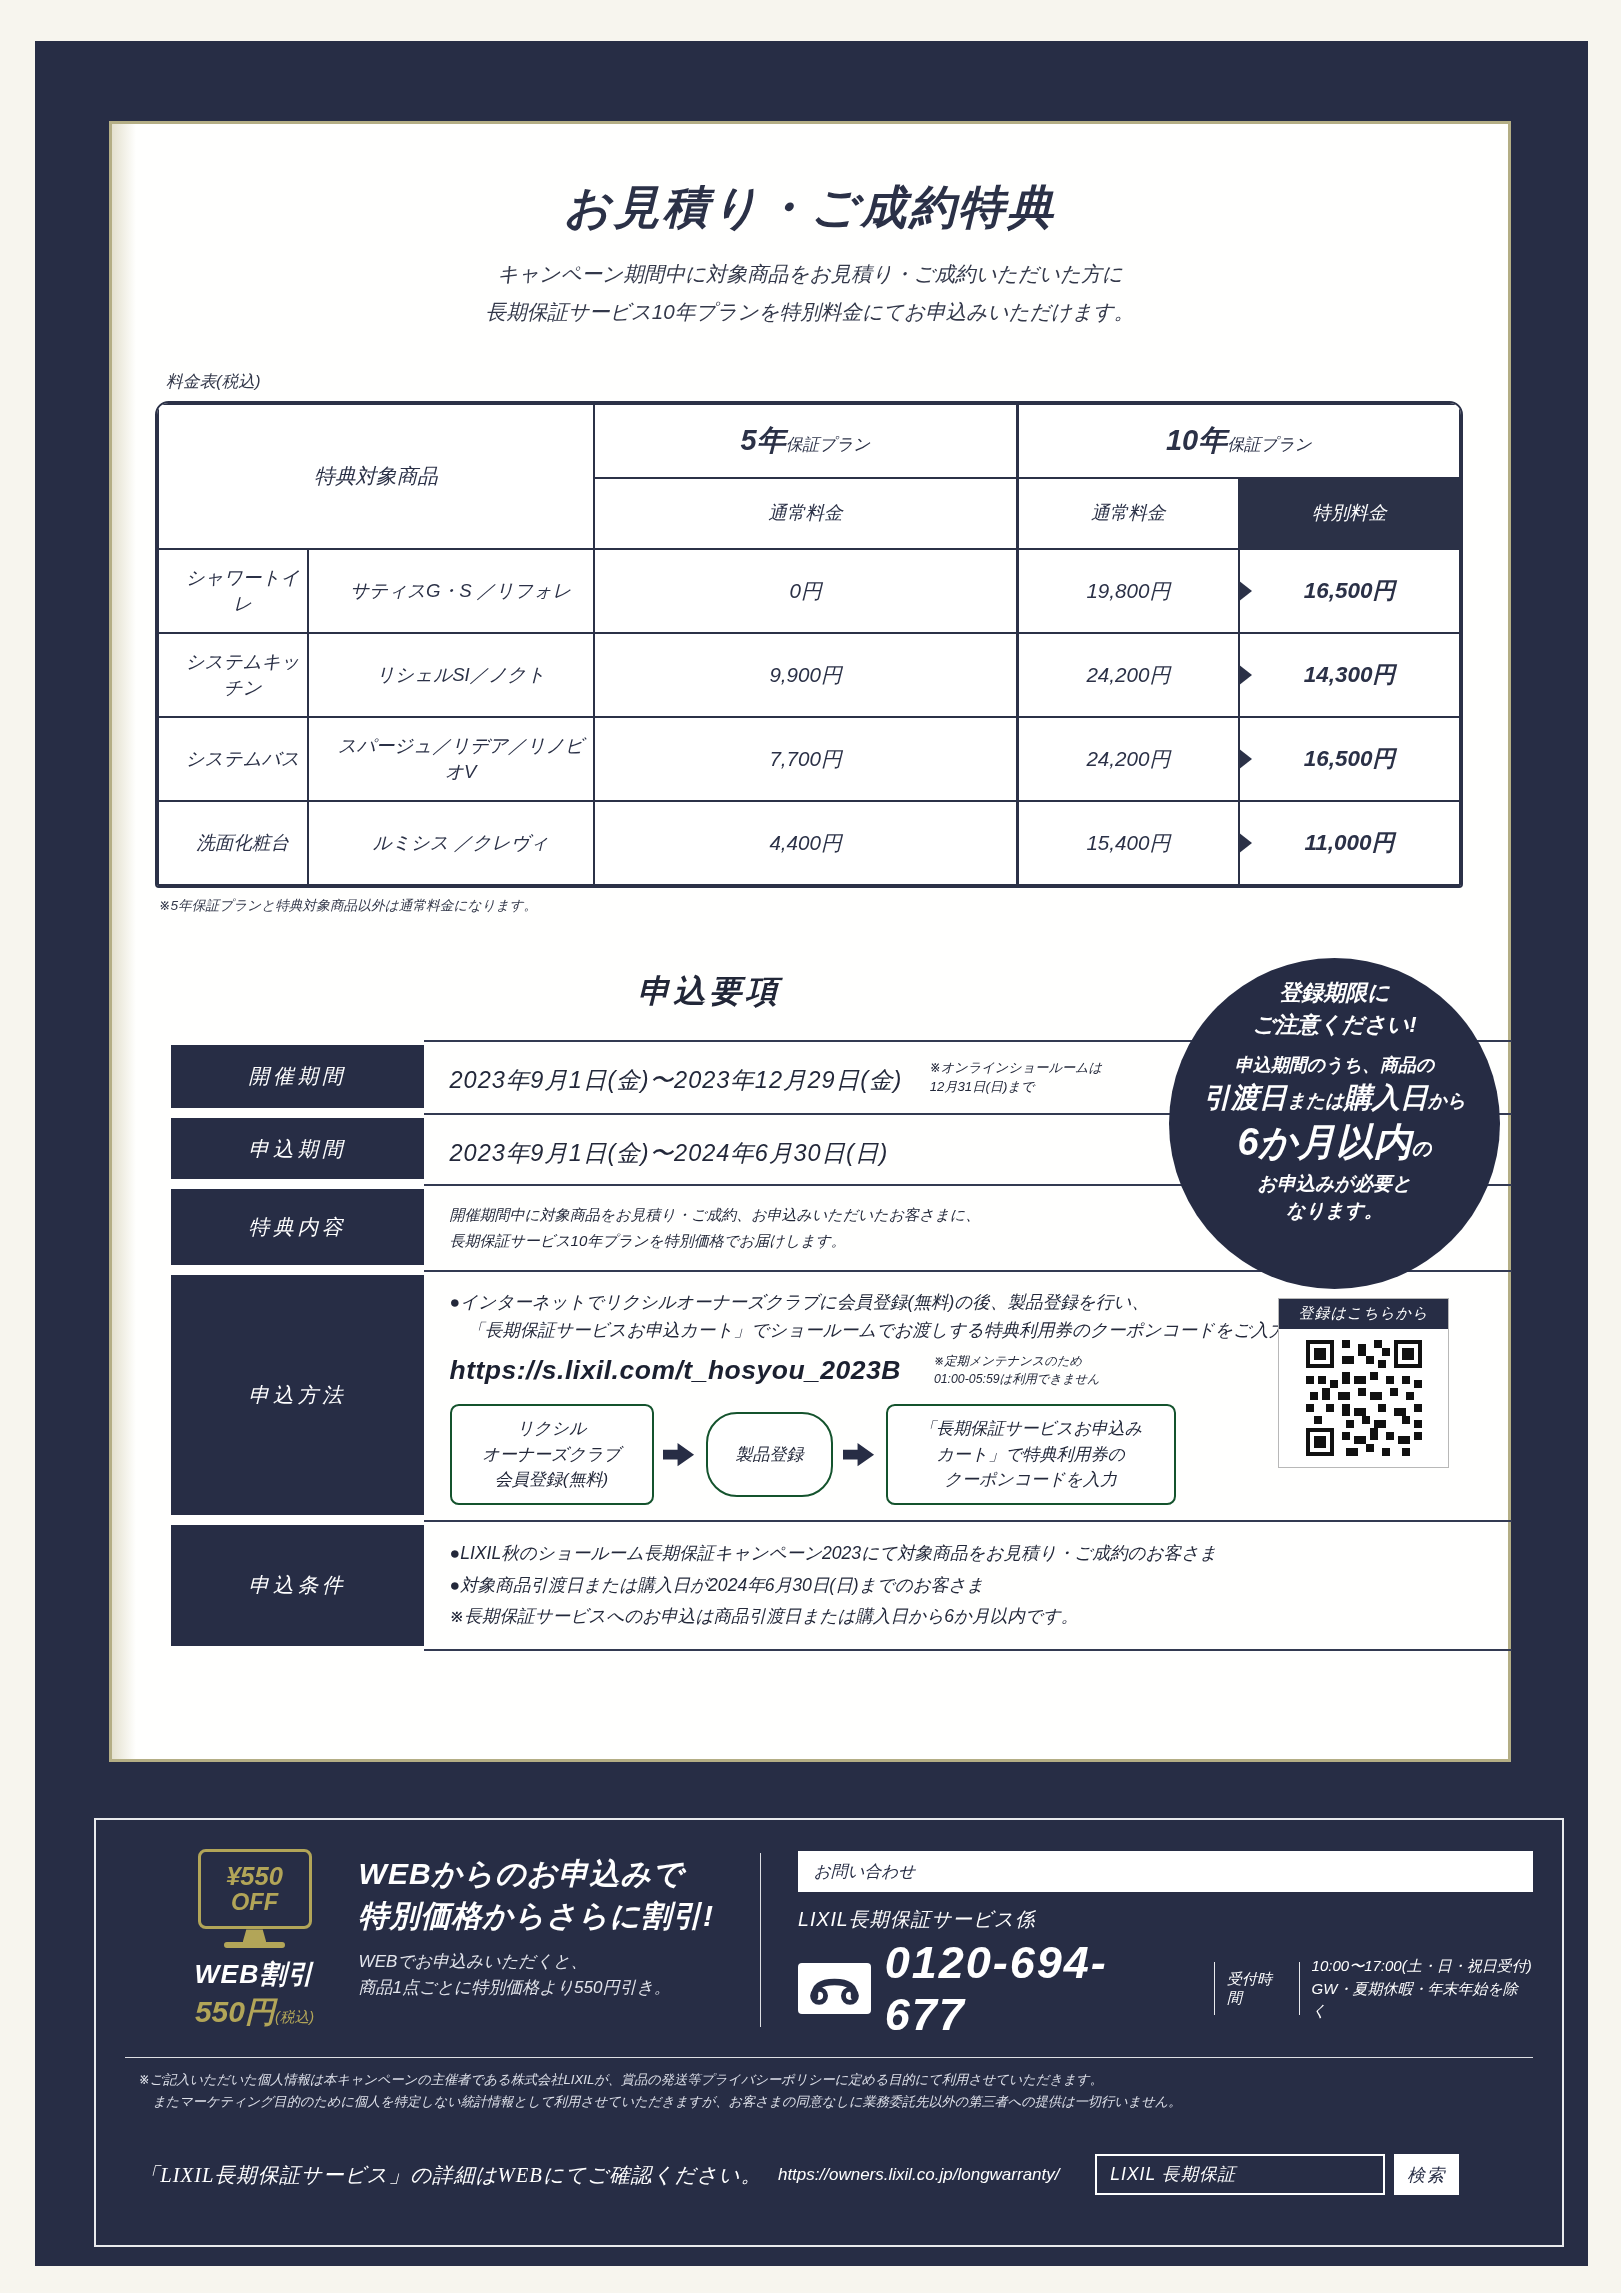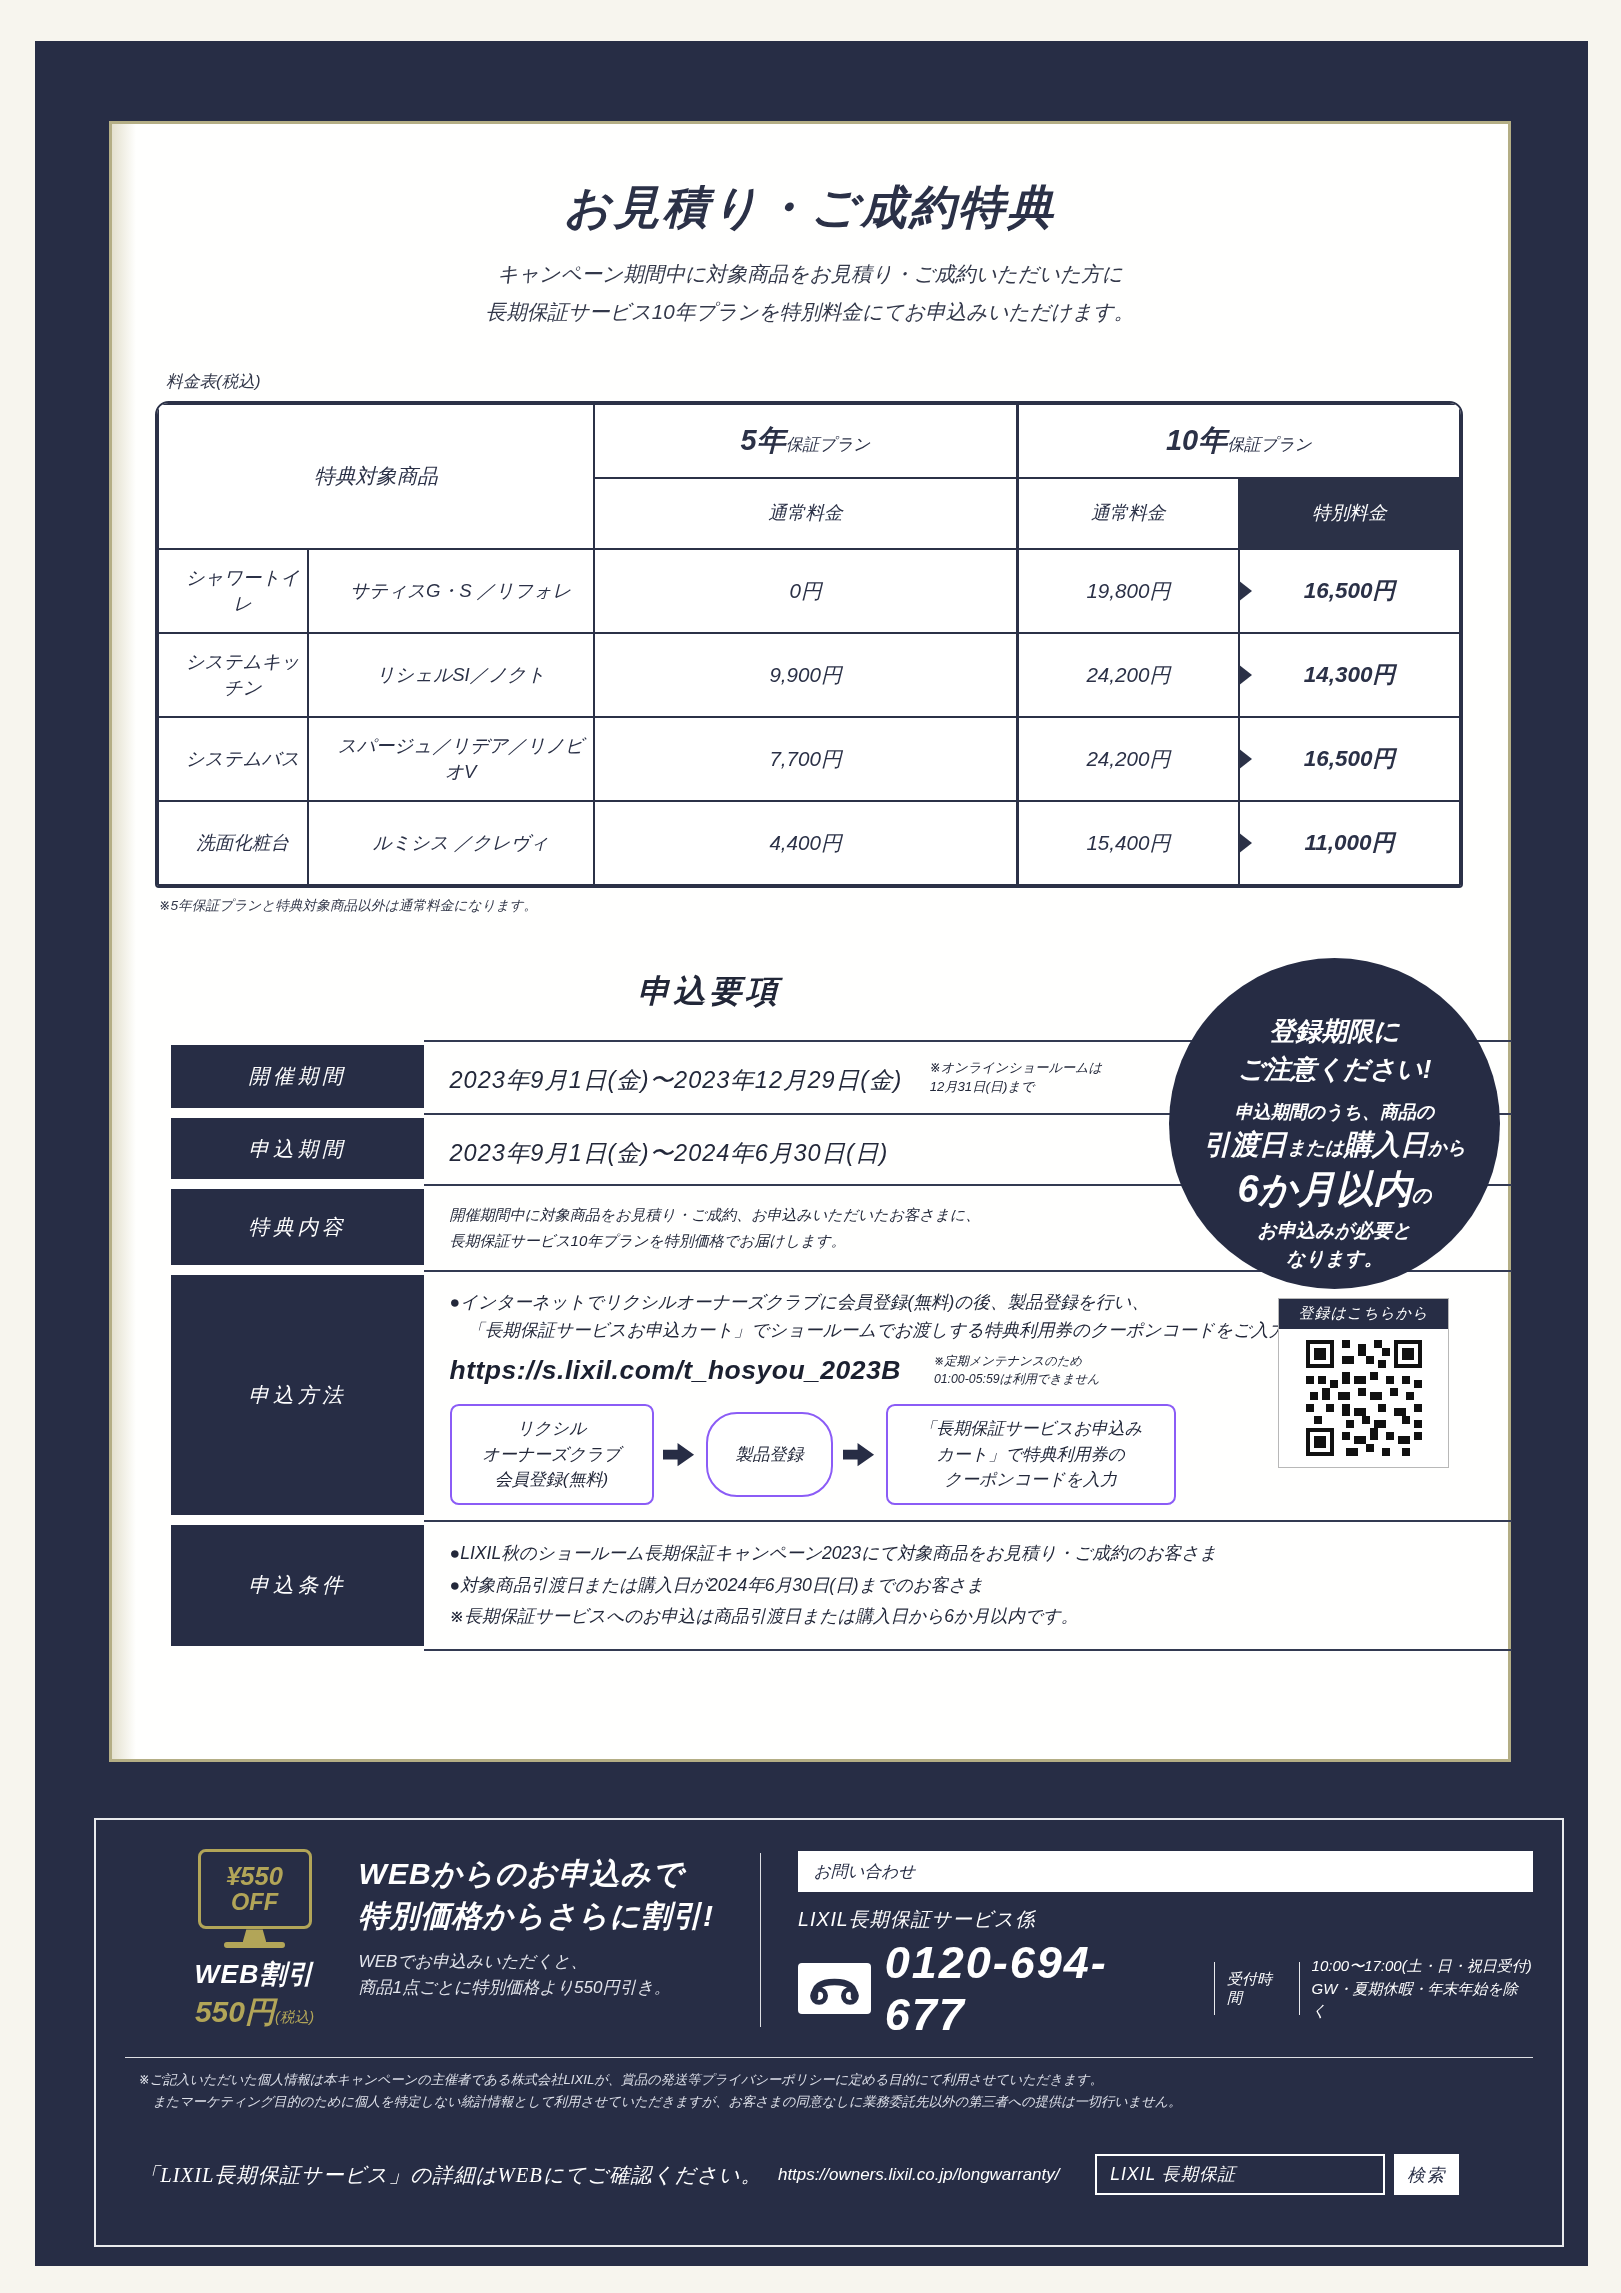"登録期限に" .cb-title { font-size: 26px -> 22px; margin-top: 55px -> 19px }
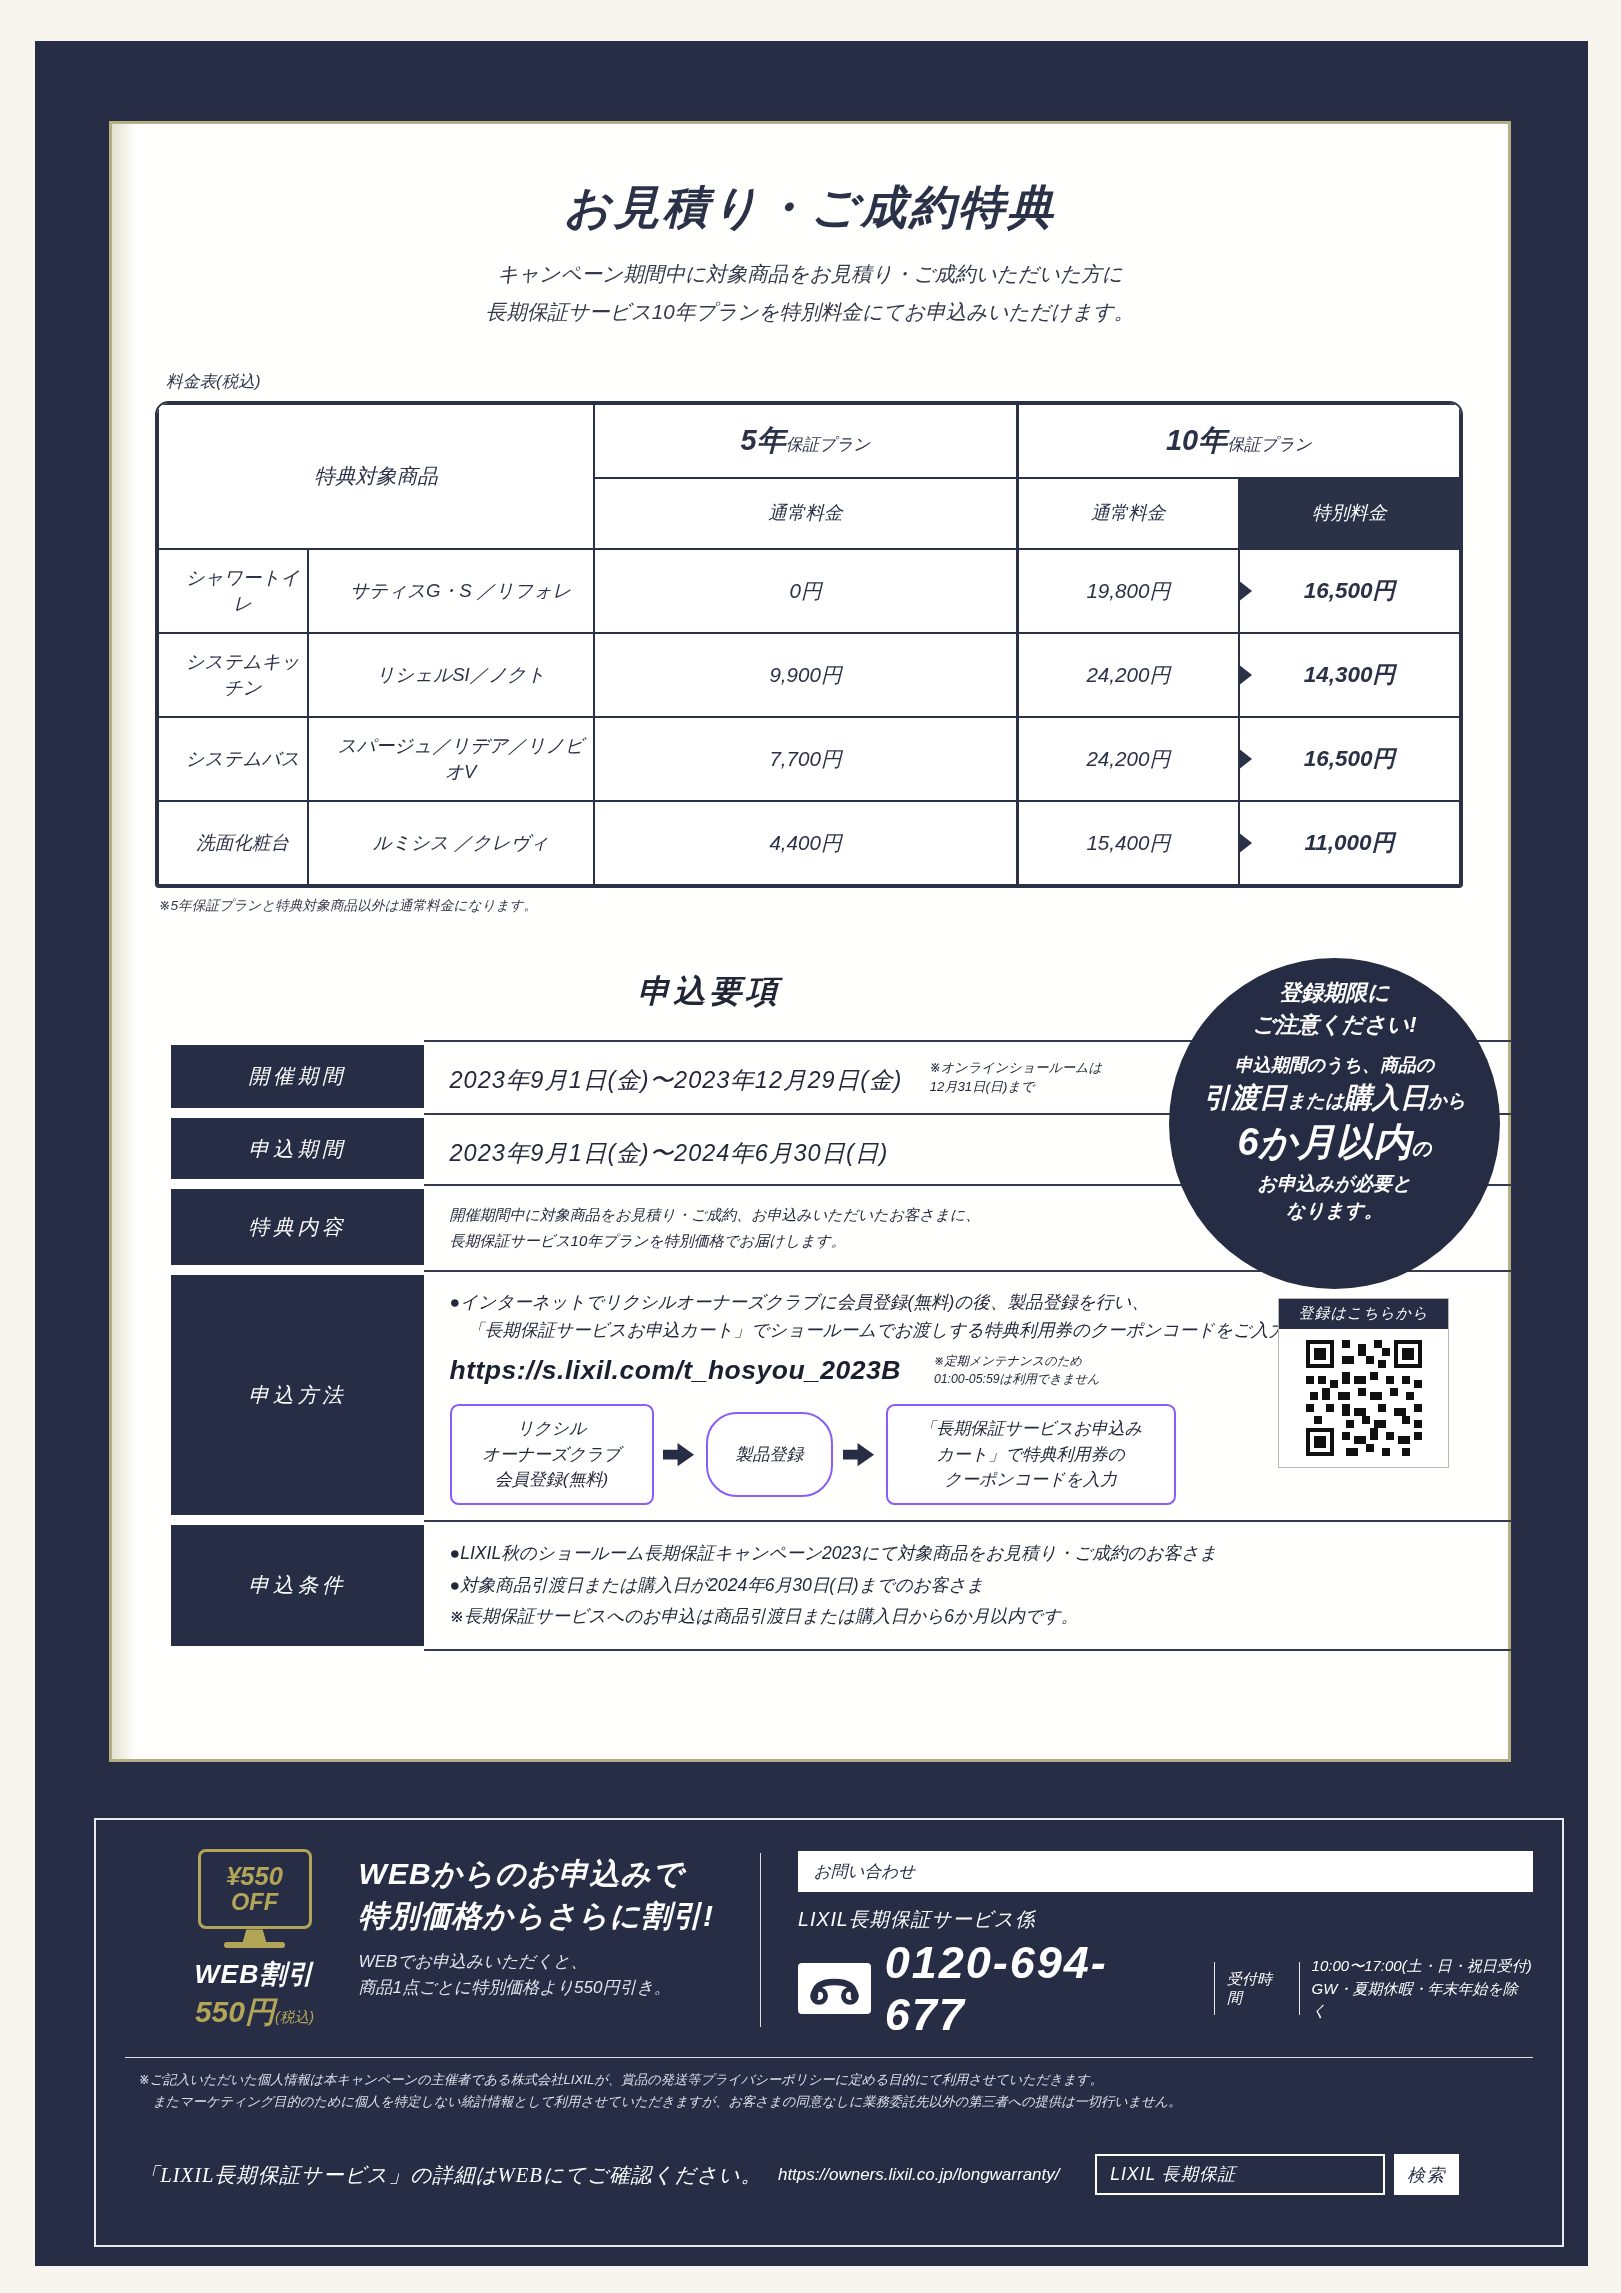"リクシル" .step-box { border: 2px solid #8b5cf6 -> 2px solid #14532d }
